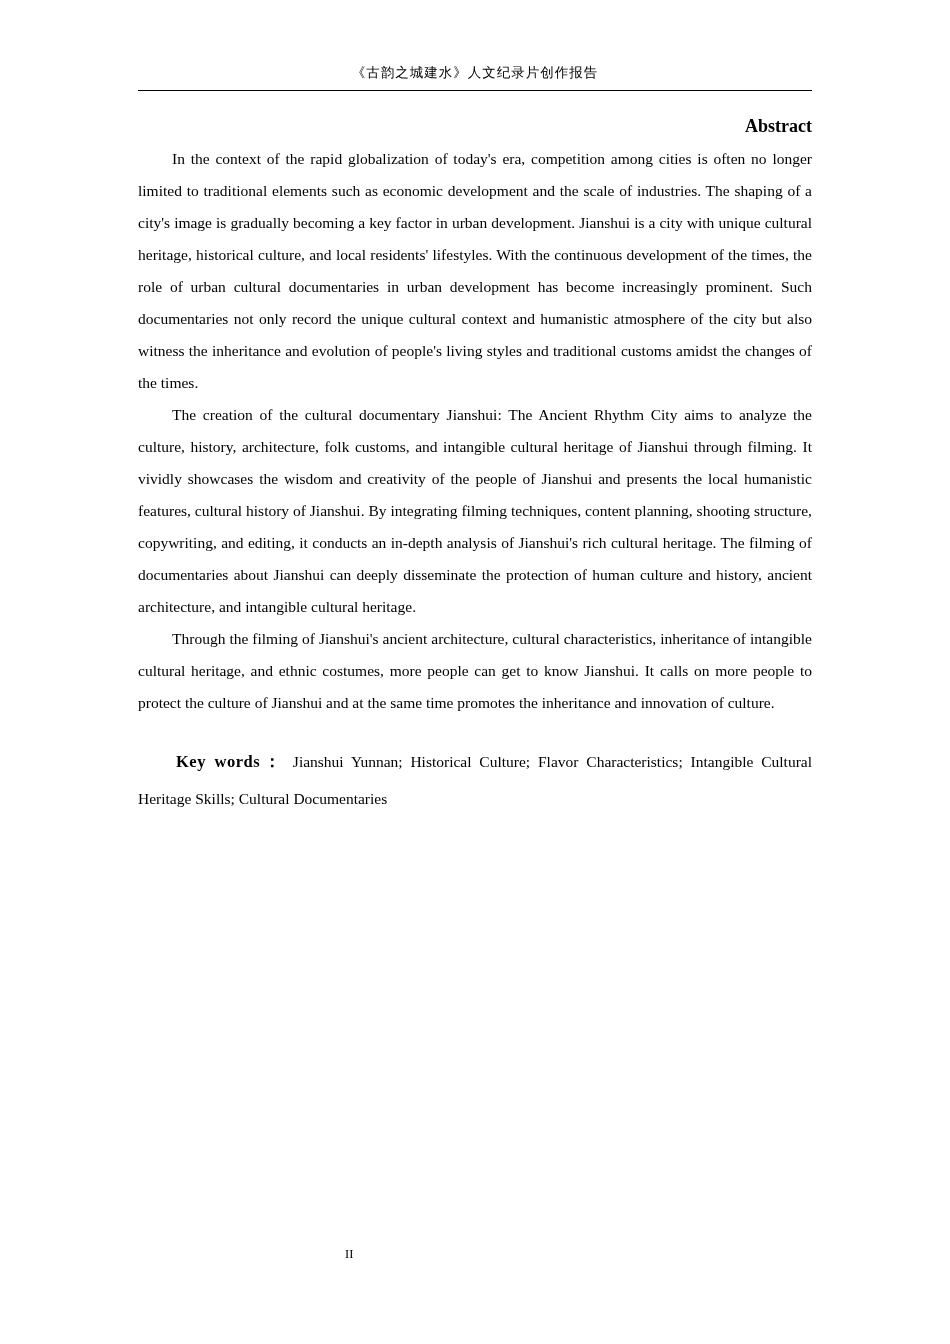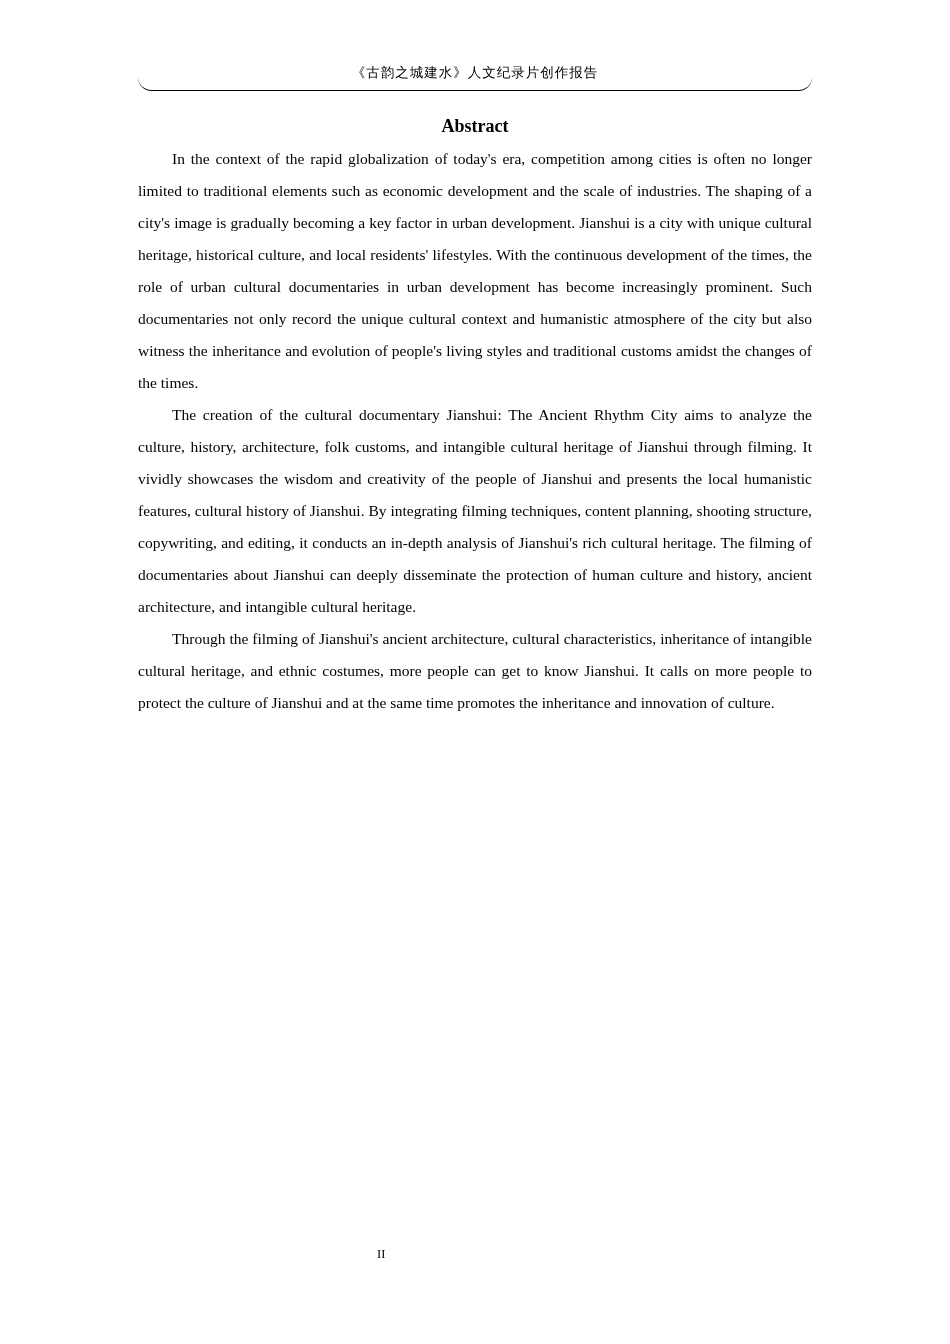"《古韵之城建水》人文纪录片创作报告" * { border-radius: 19px -> none }
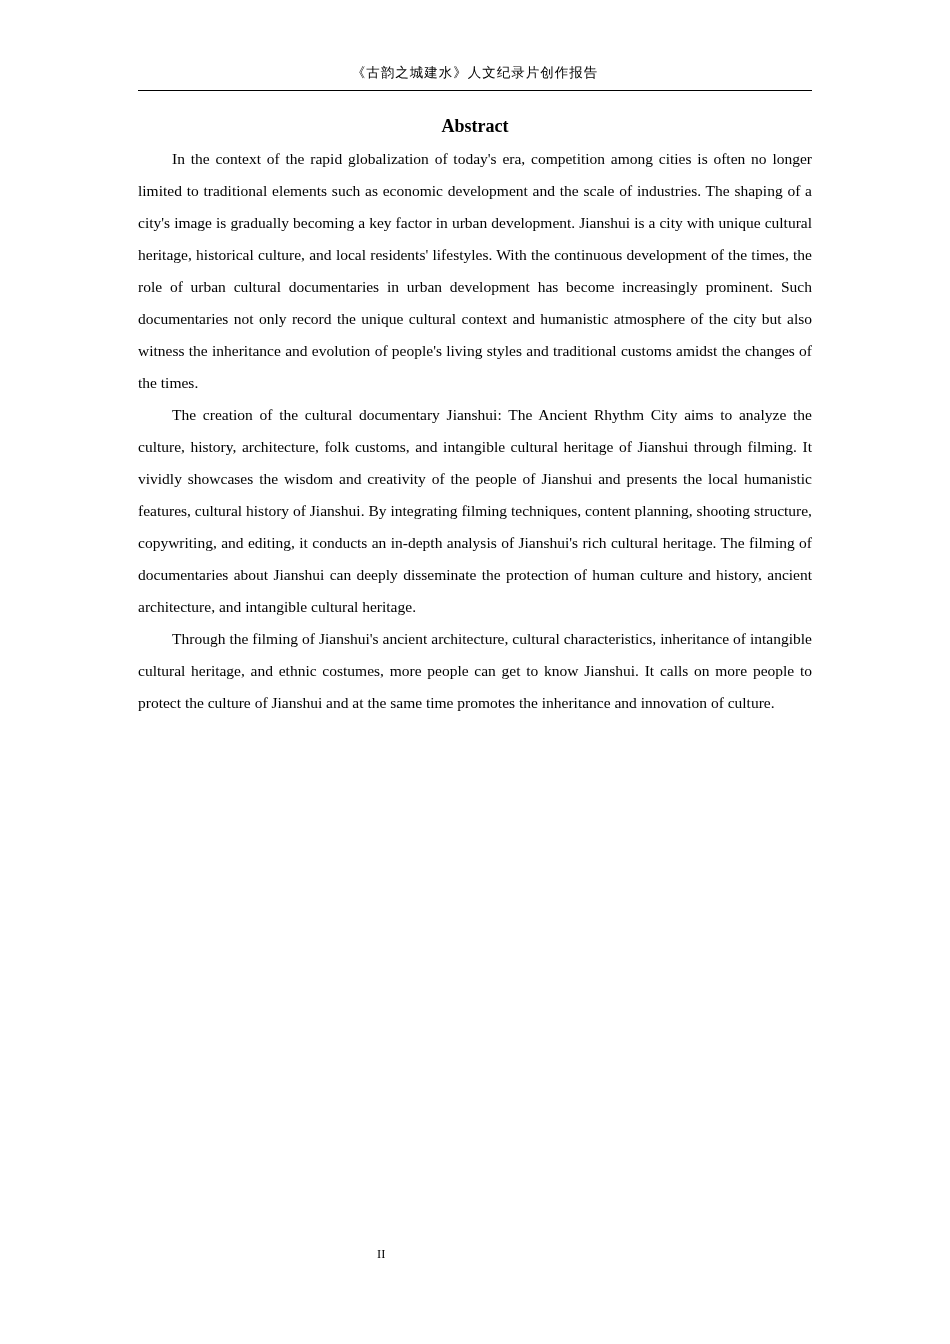"Abstract" .abstract-title { text-align: center -> right }
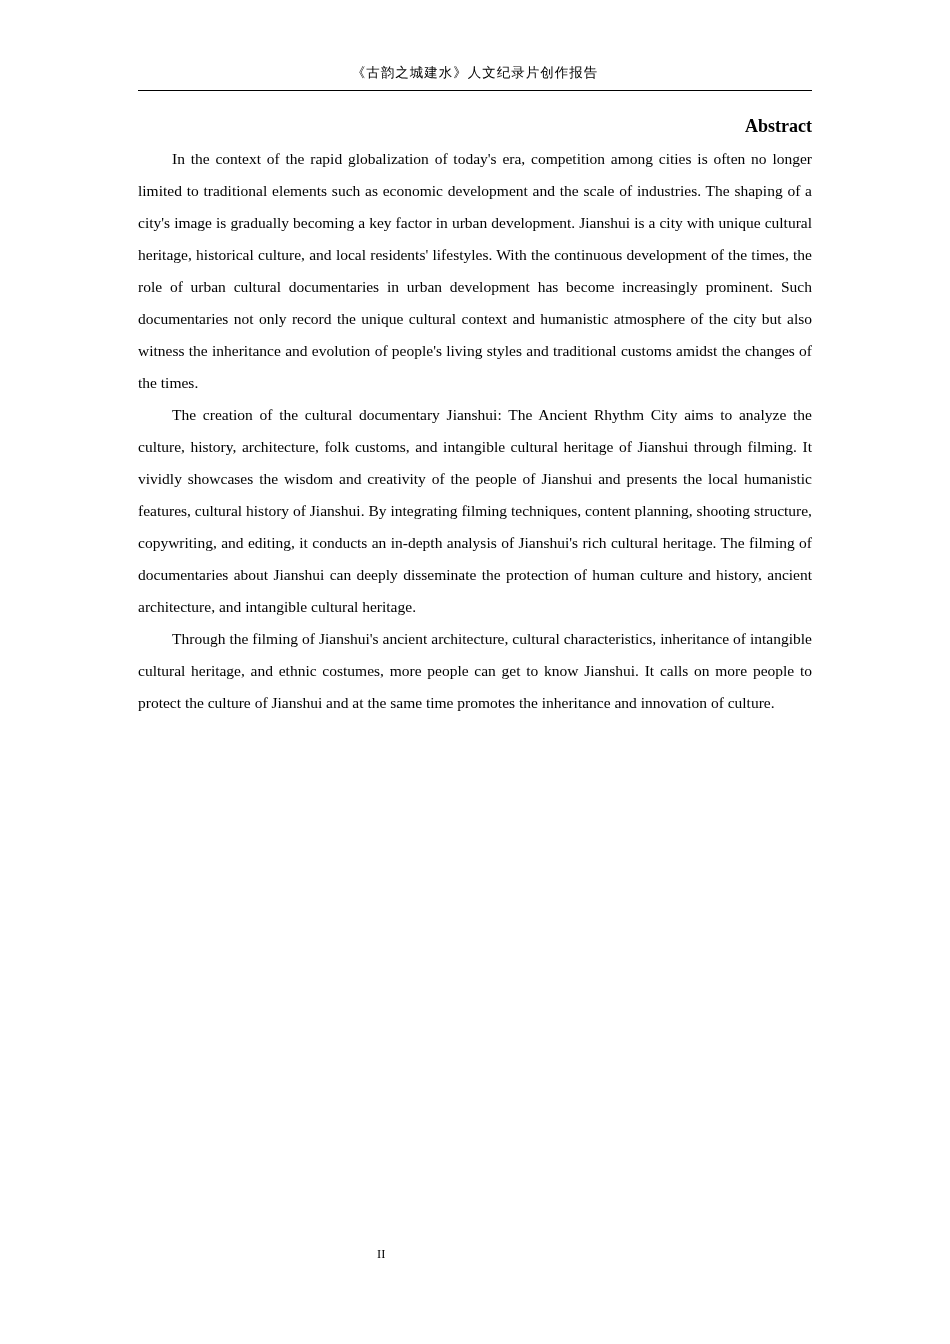"Key words： Jianshui Yunnan; Historical" p.keywords { html: none -> <p><span>Key words：</span> <span>Jianshui Yunnan; Historical Culture; Flavor Characteristics; Intangible Cultural Heritage Skills; Cultural Documentaries</span></p> }
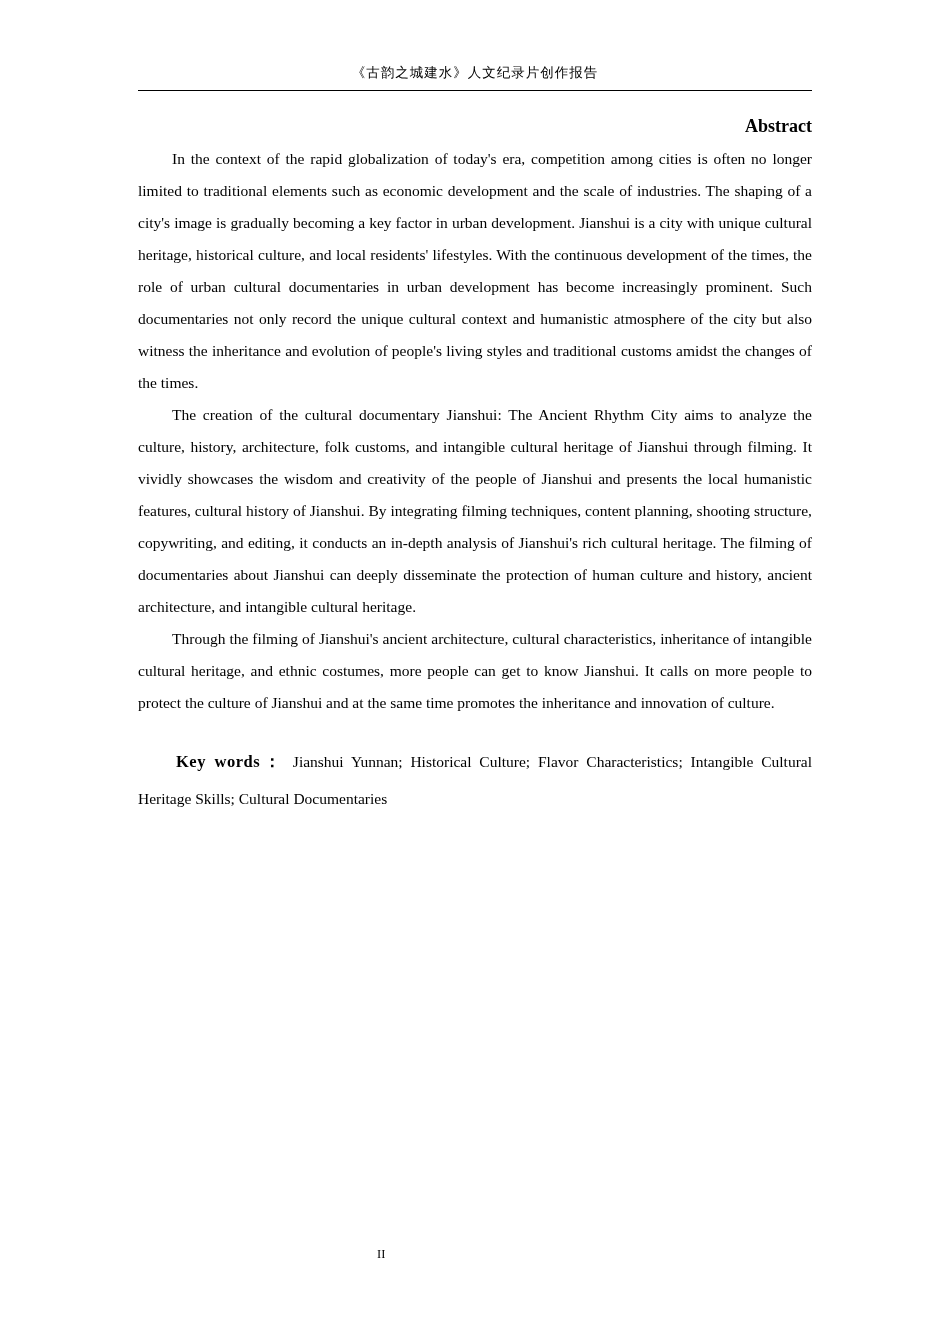"II" .page-number { left: 377px -> 345px }
